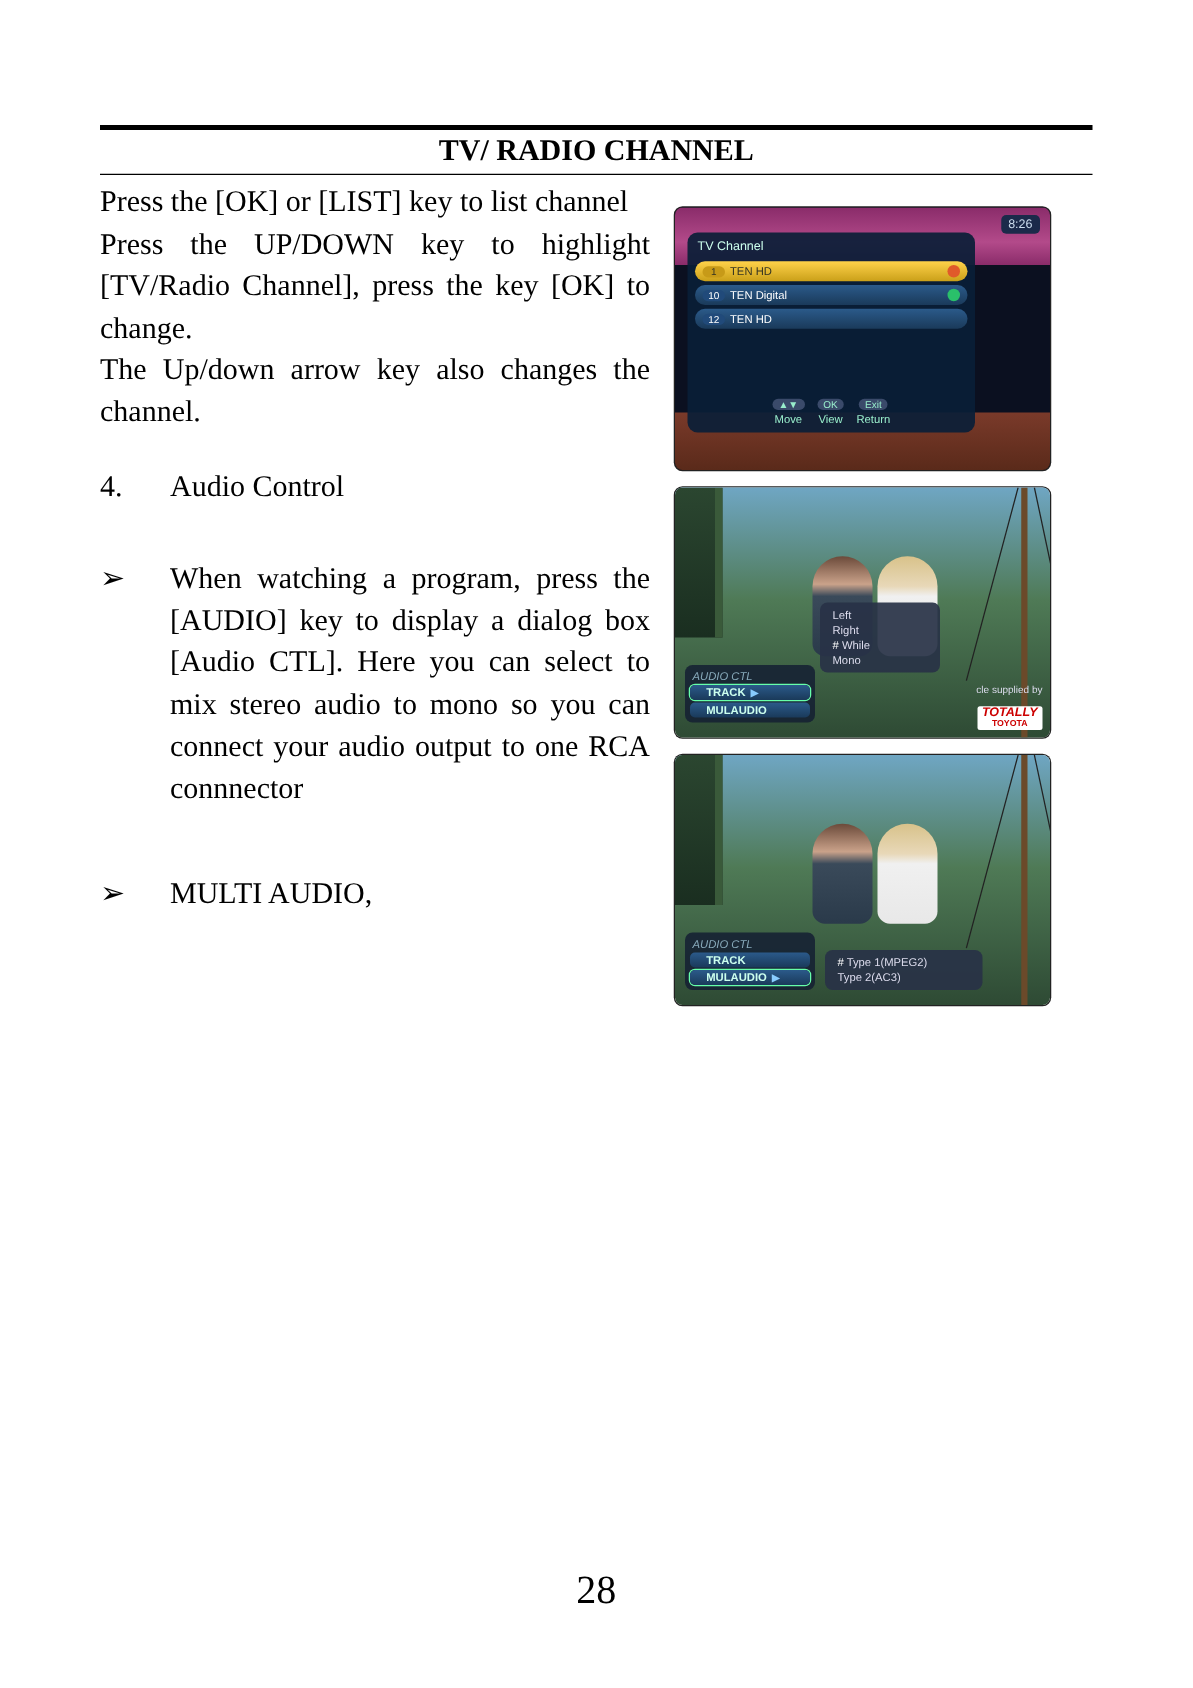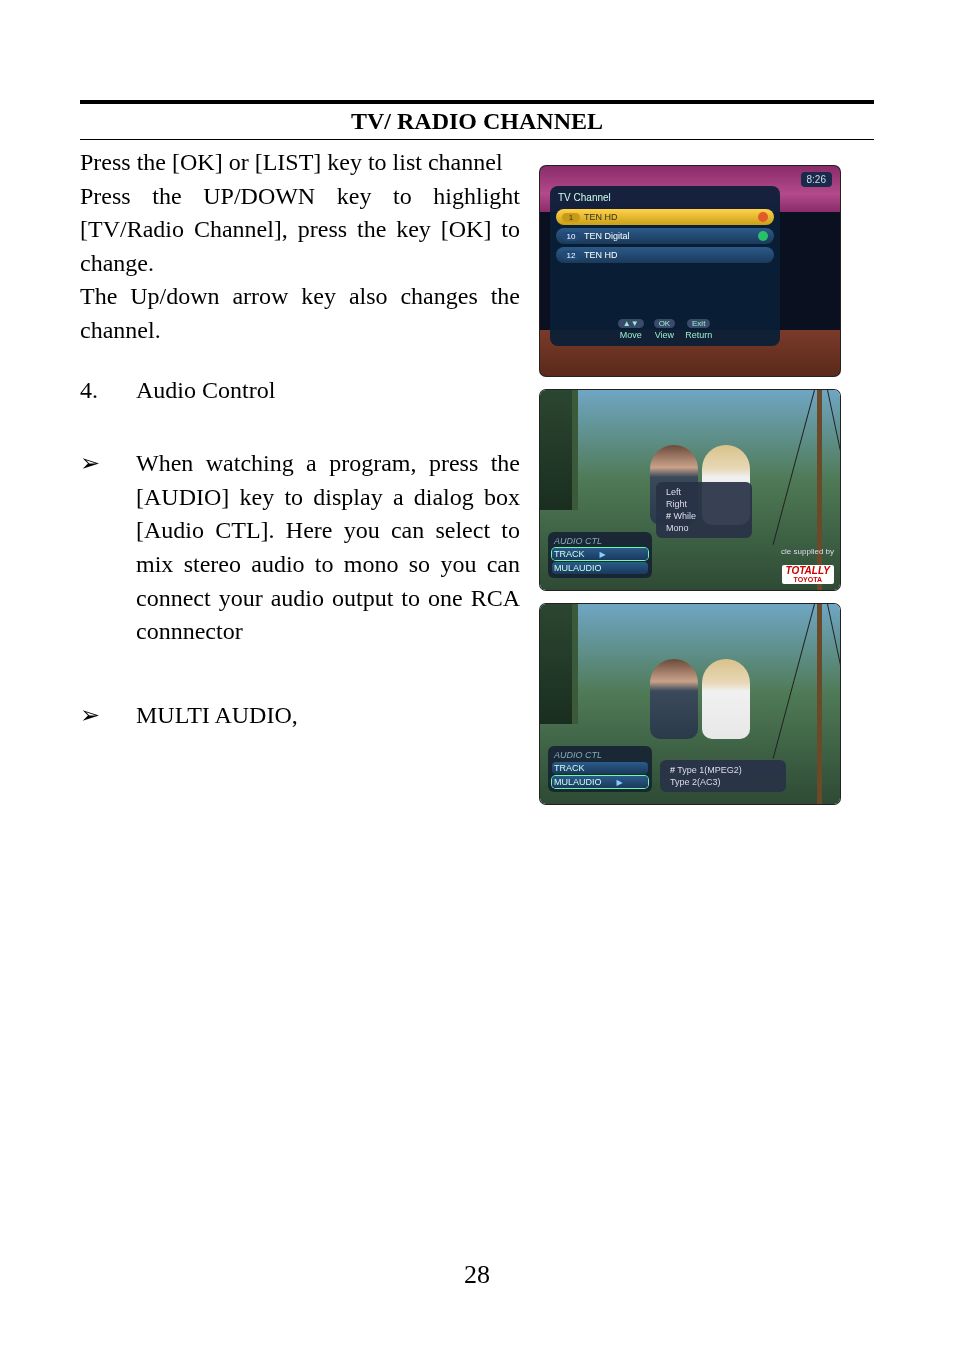"TRACK" .audio-panel .ap-row { font-weight: none -> bold; gap: 15px -> 4px; padding: 1px 2px -> 1px 13px }
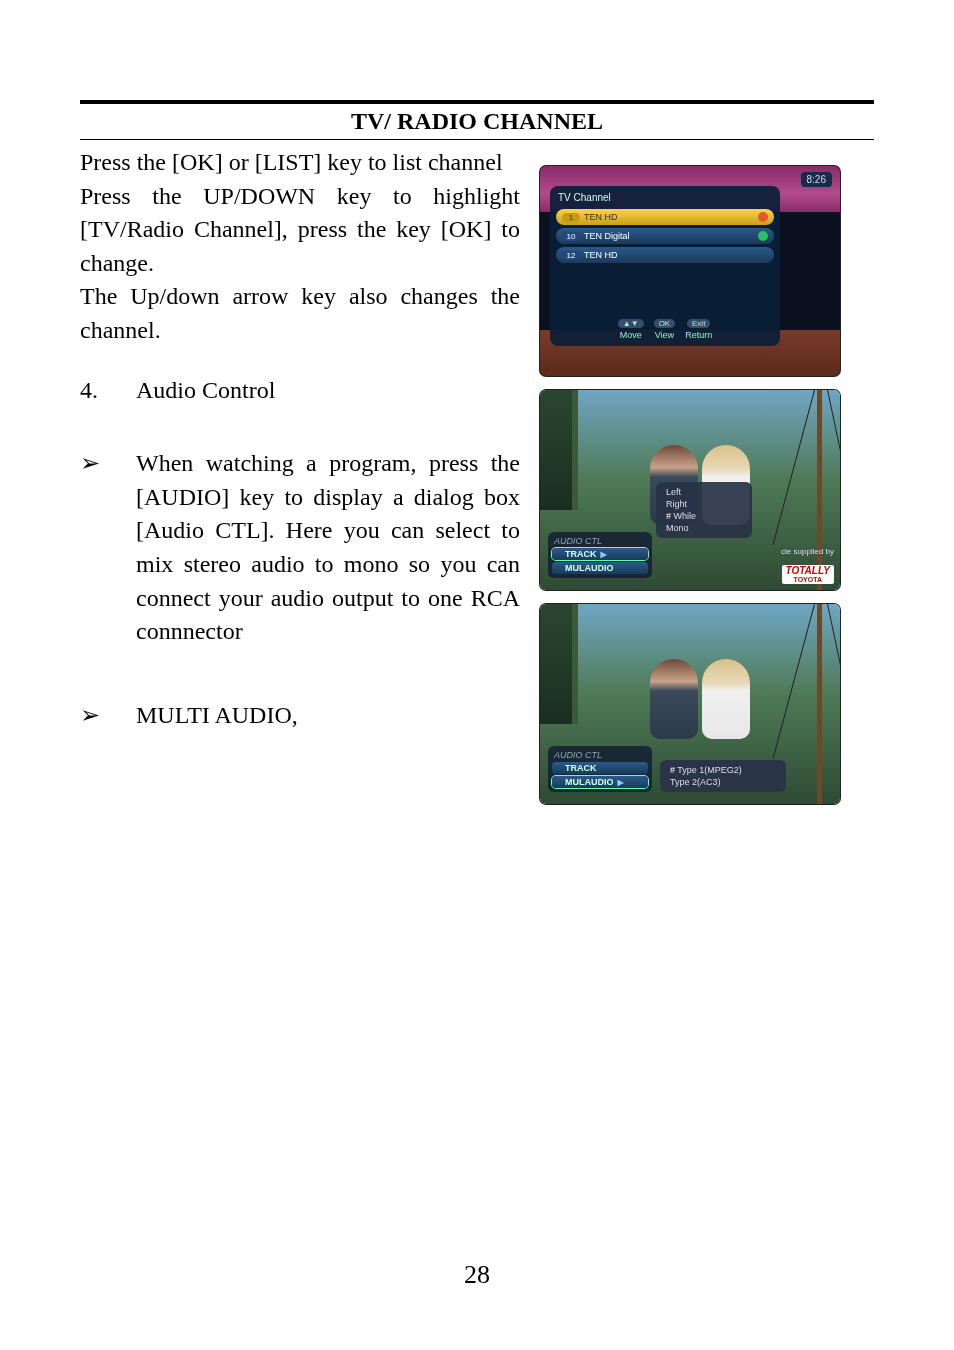"28" .page-number { font-size: 26px -> 32px }
